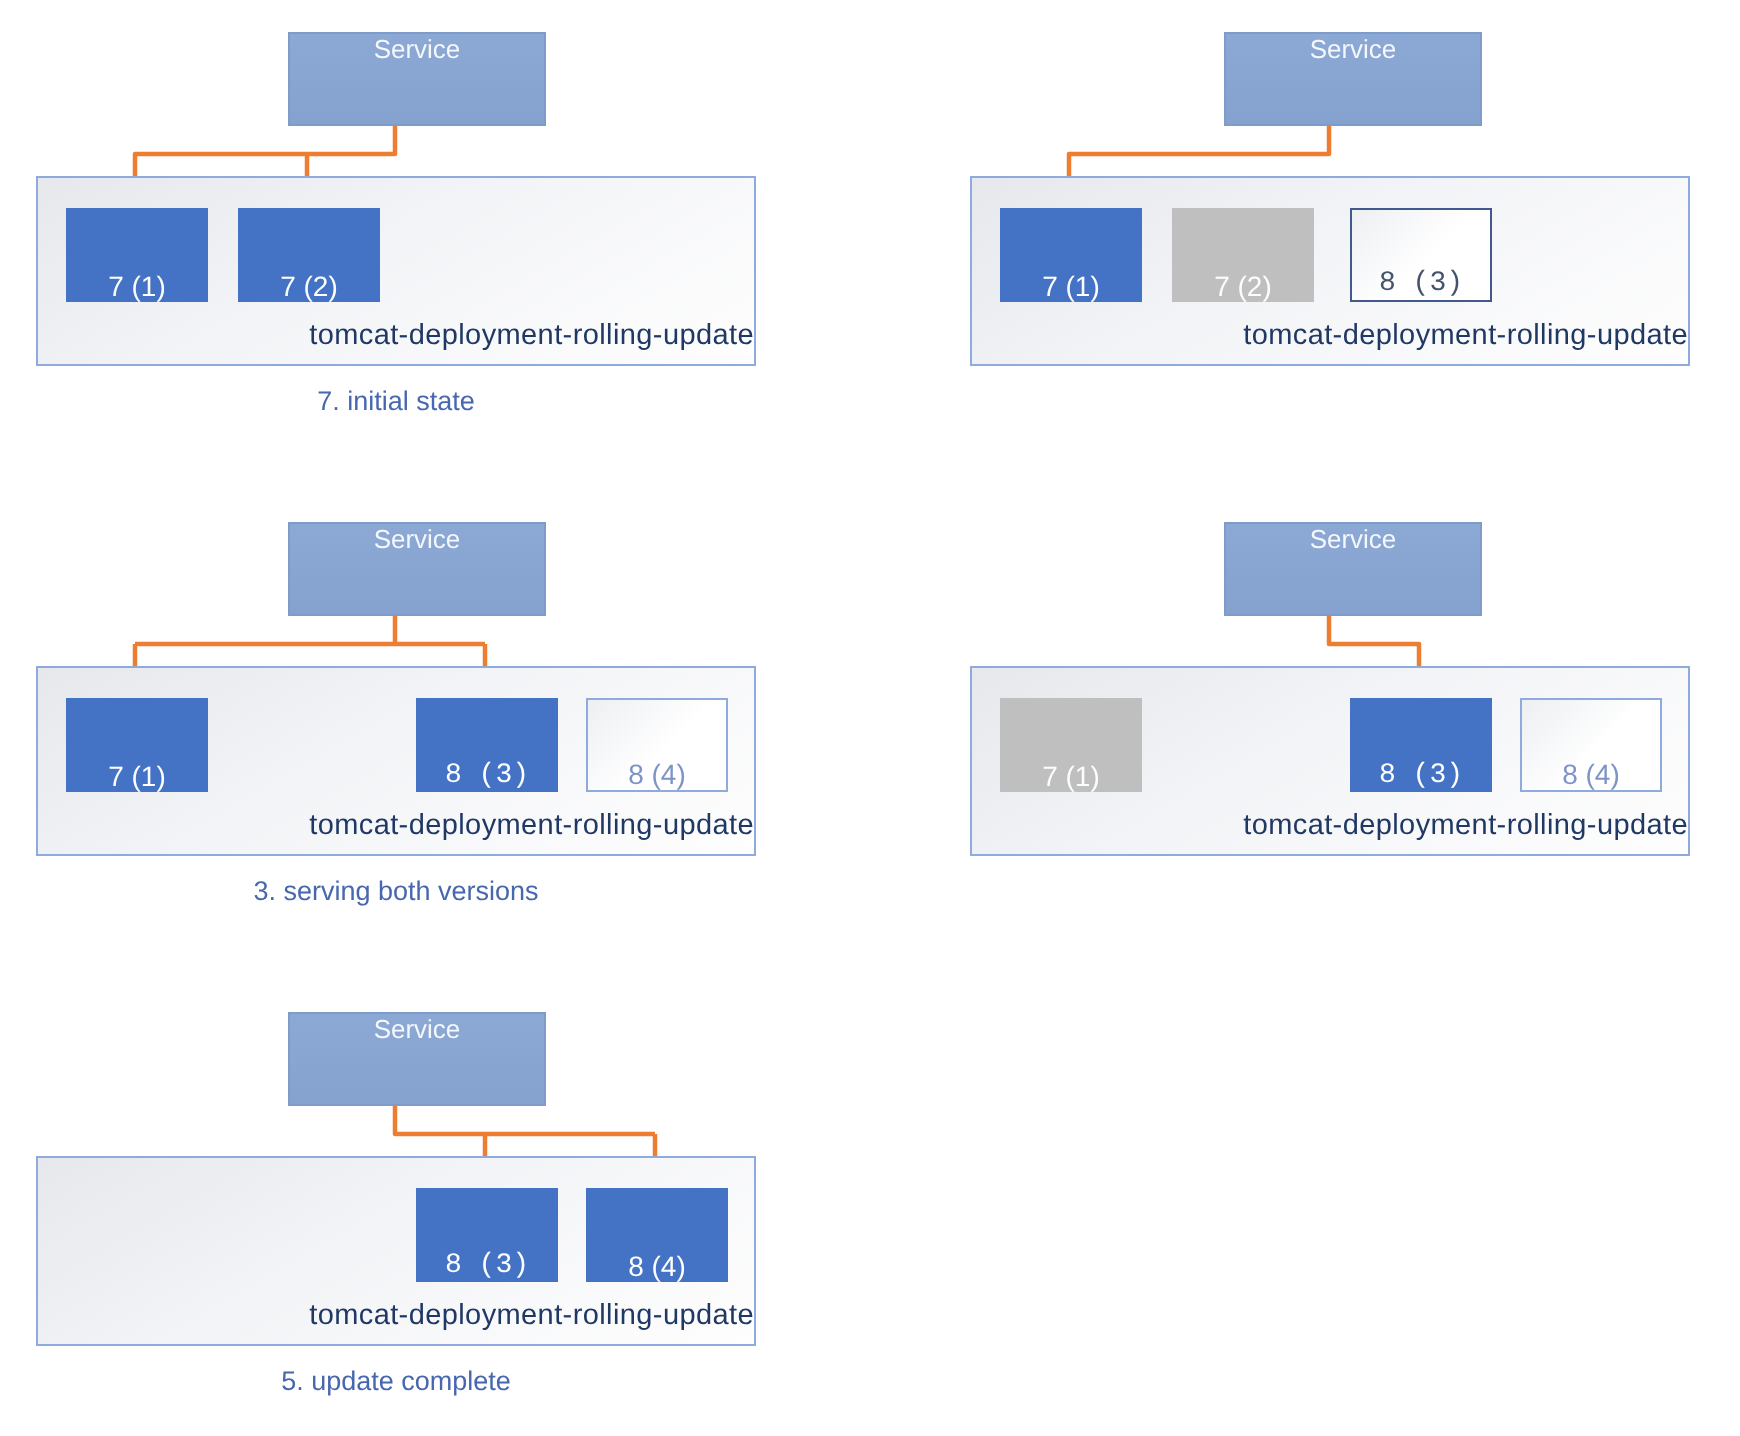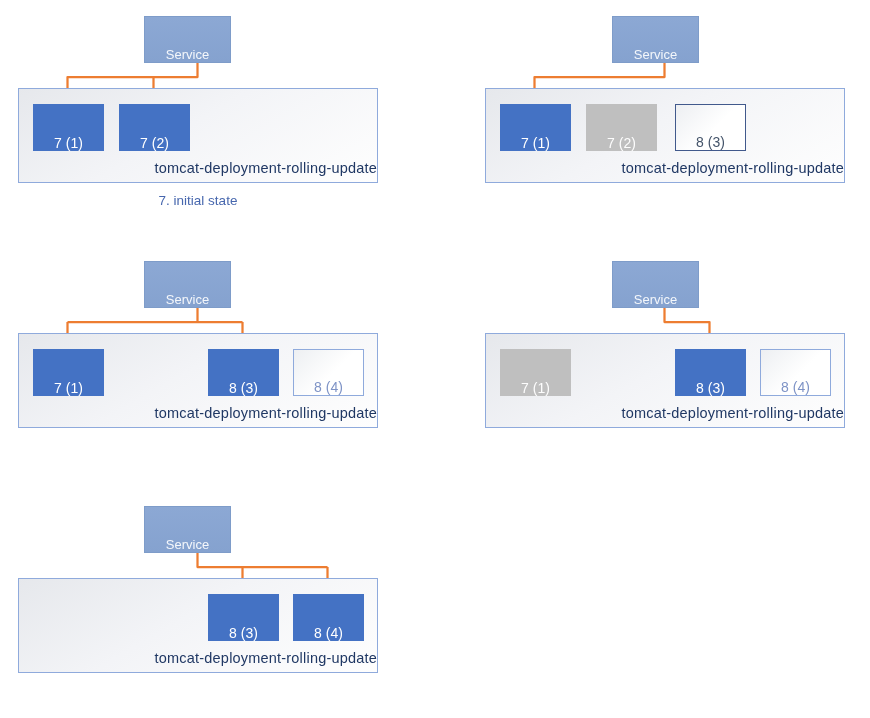"Service" .service { align-items: flex-end -> flex-start; width: 87px -> 129px }
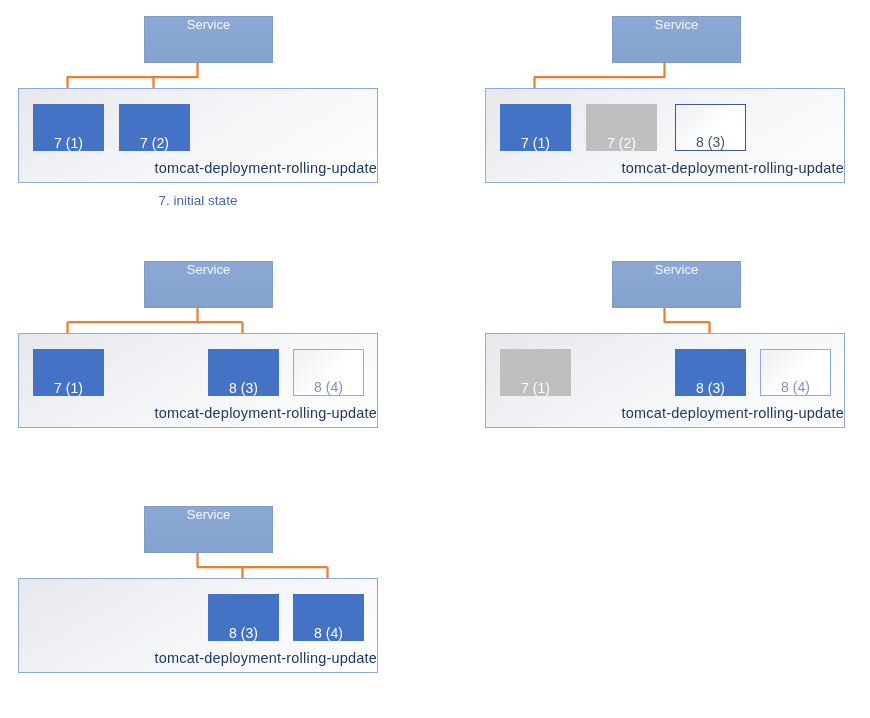"8 (3)" .slot-c { font-family: none -> Liberation Mono, monospace }
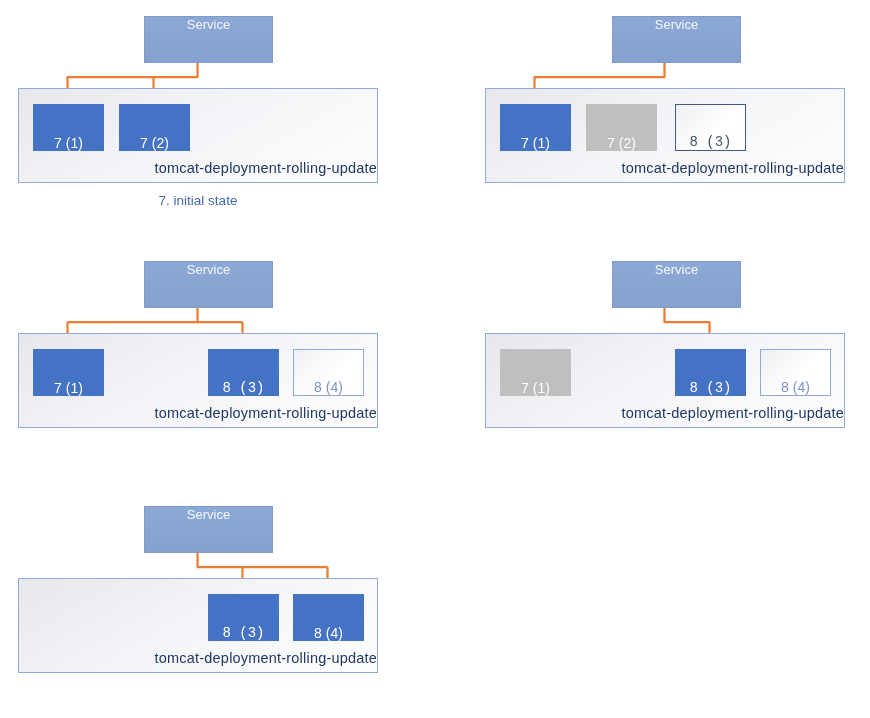"3. serving both versions" div.caption { html: none -> <div>3. serving both versions</div> }
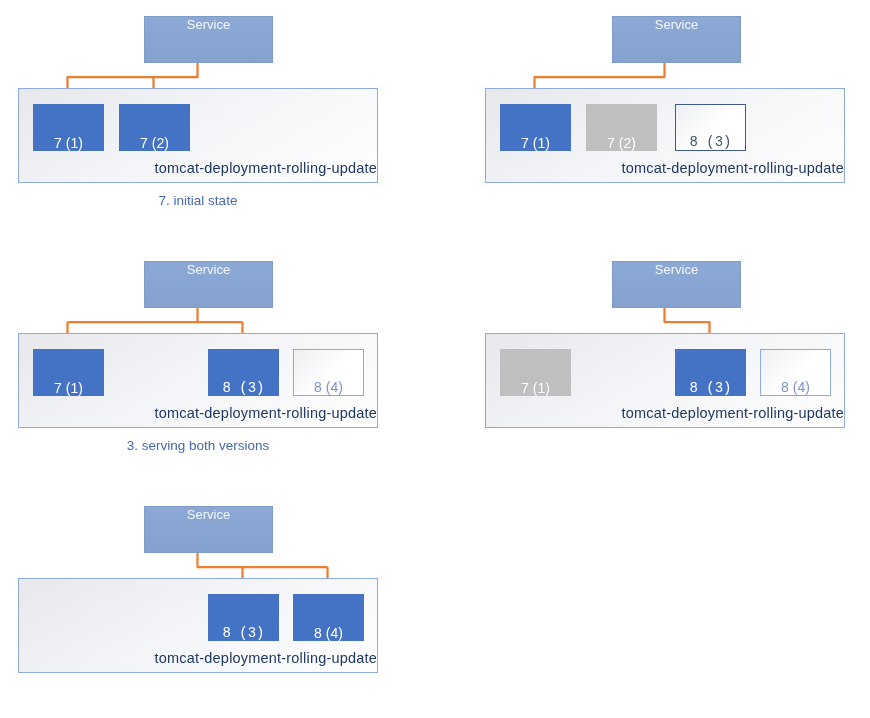"5. update complete" div.caption { html: none -> <div>5. update complete</div> }
